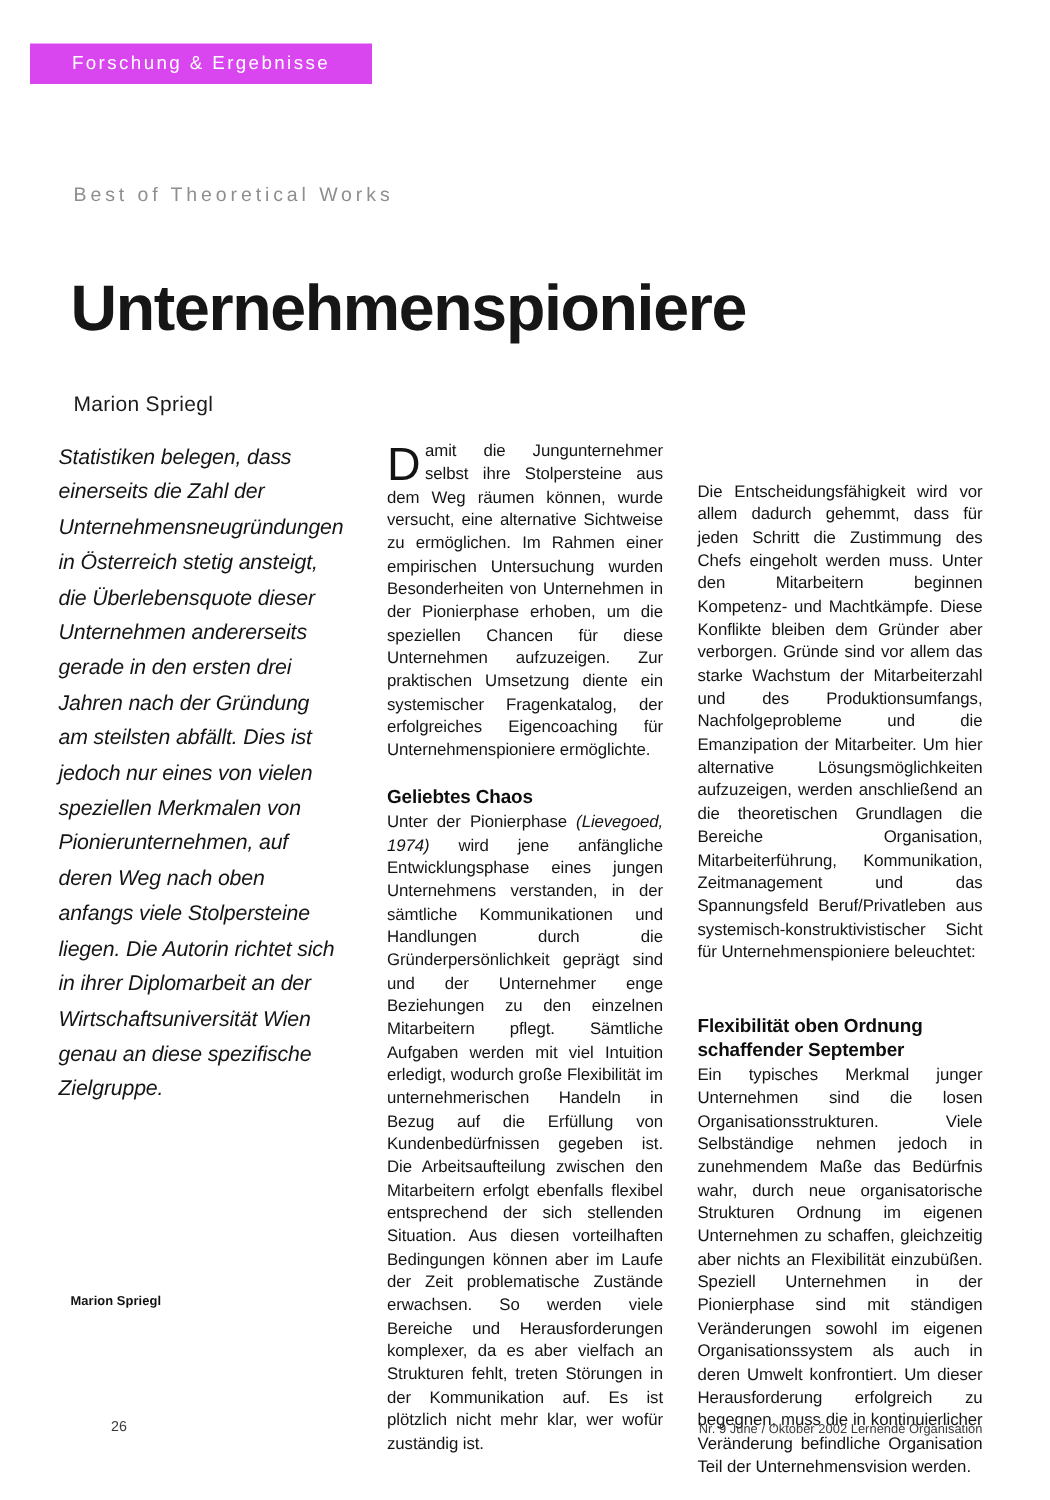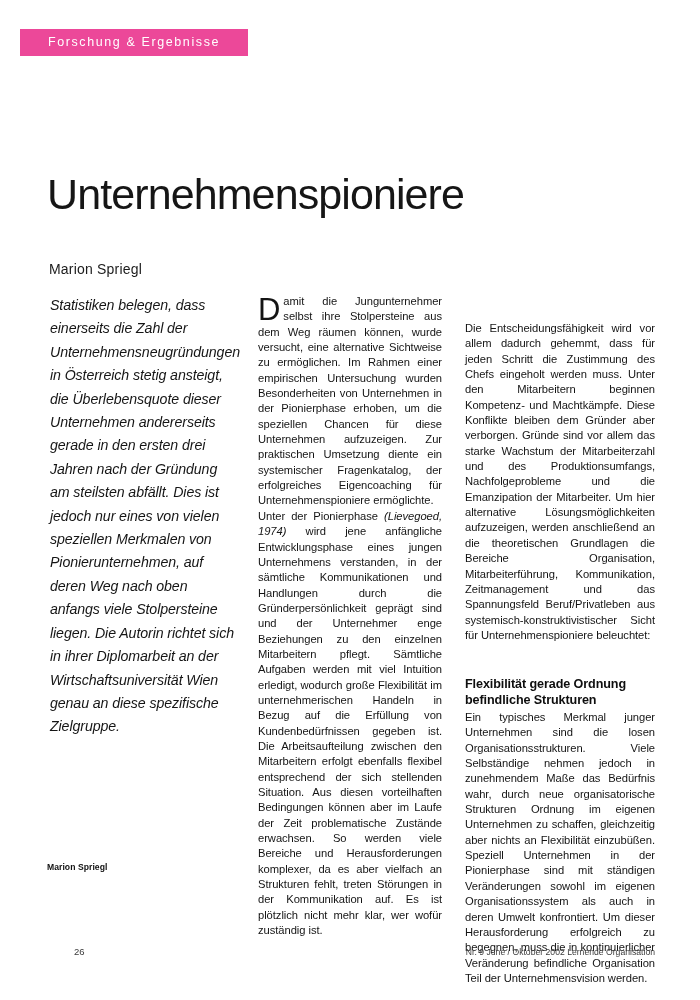"Forschung & Ergebnisse" .rubric-bar { background: #ec4899 -> #d946ef }
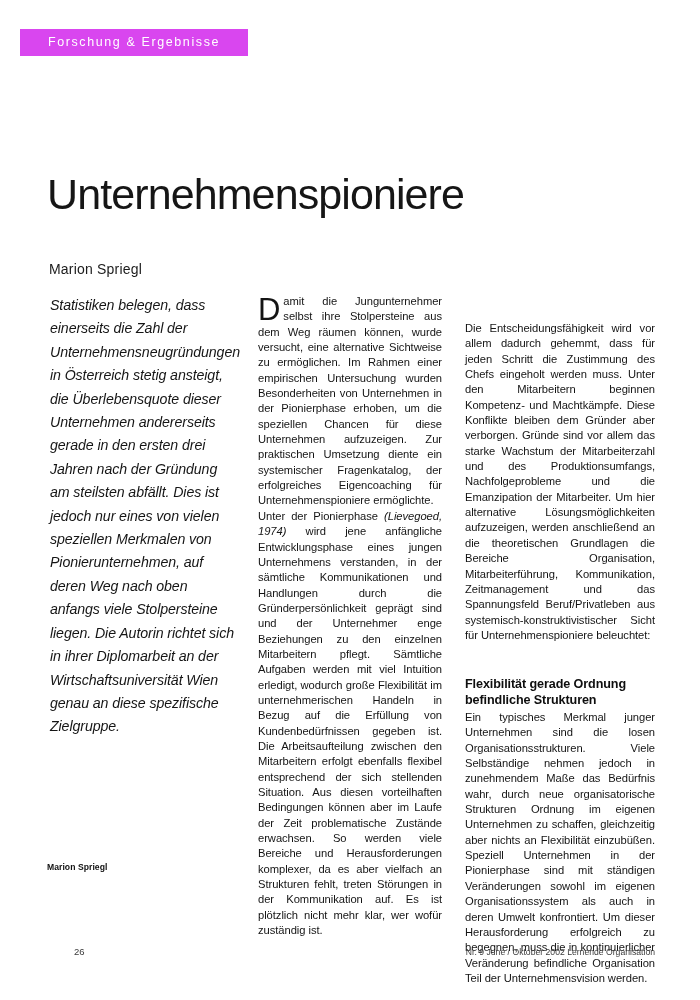"Best of Theoretical Works" div.kicker { html: none -> <div>Best of Theoretical Works</div> }
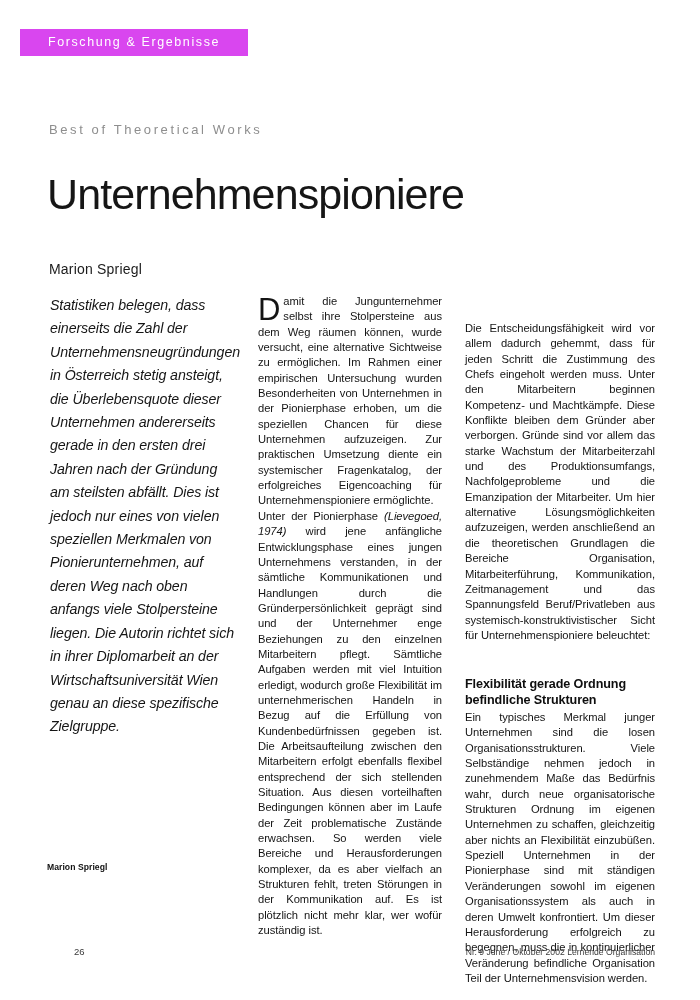"Unternehmenspioniere" .headline { font-weight: 400 -> 700; top: 140px -> 152px }
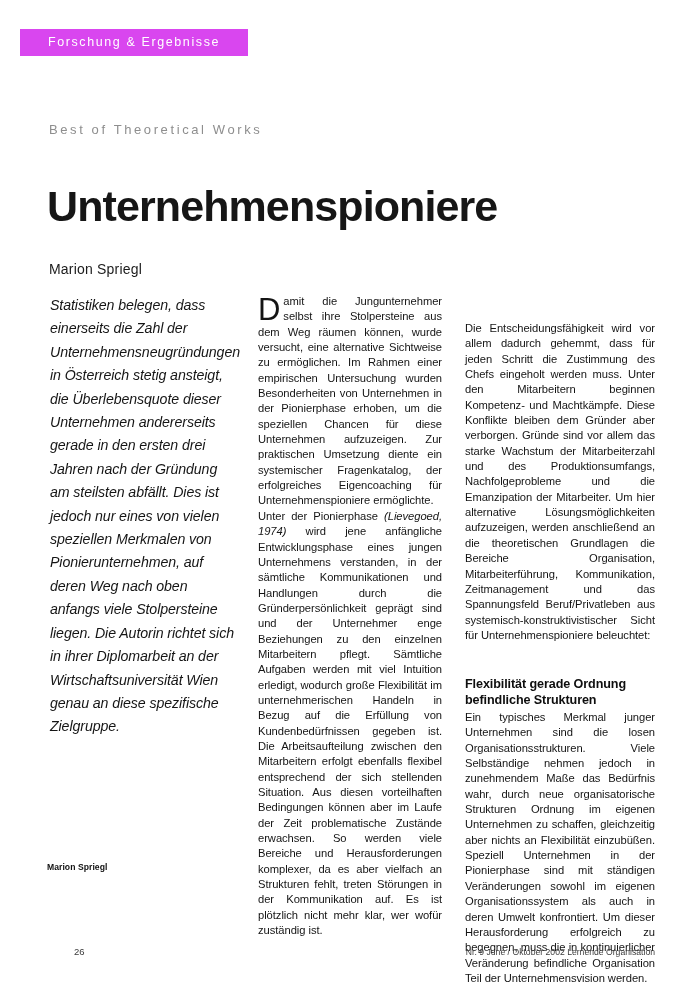"Statistiken belegen, dass einerseits die" .col-1 { left: 50px -> 39px }
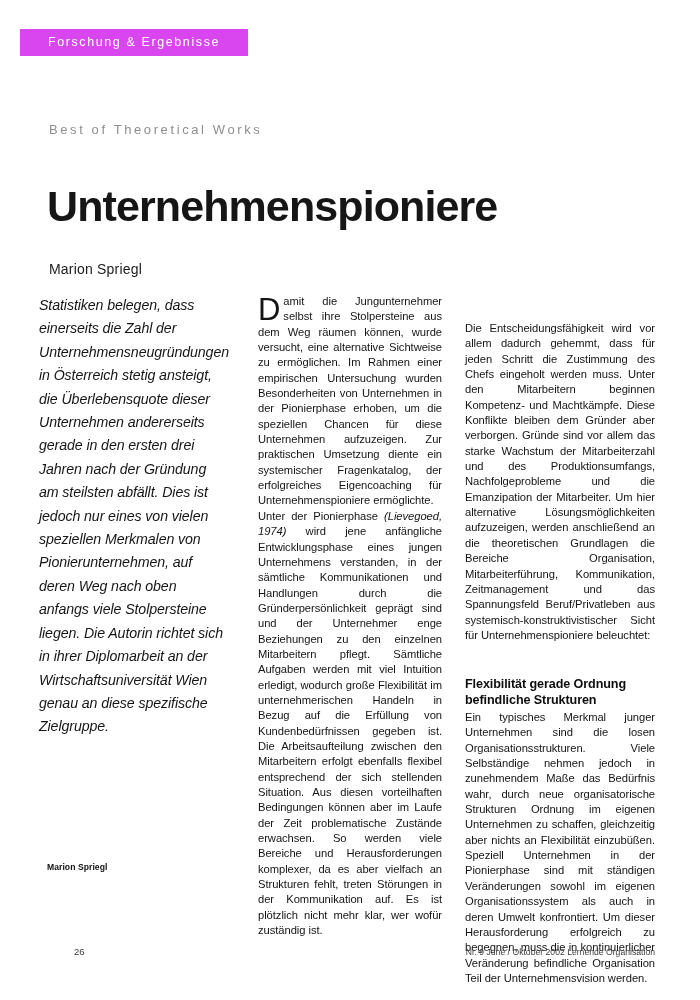"Geliebtes Chaos" h2.subhead { html: none -> <h2>Geliebtes Chaos</h2> }
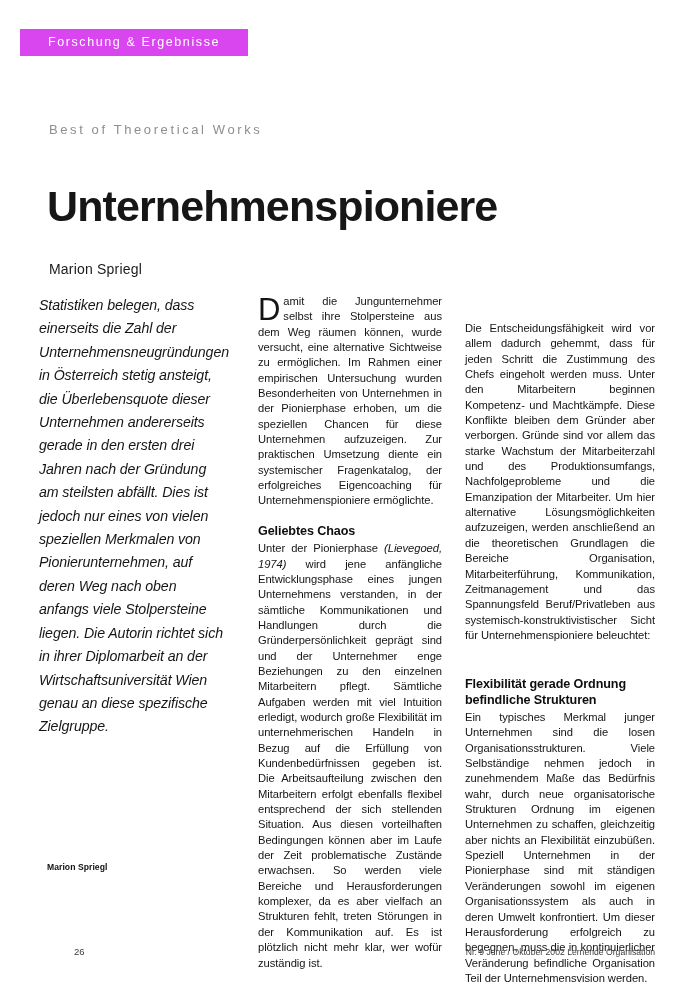"Flexibilität gerade Ordnung" span { text: gerade -> oben }
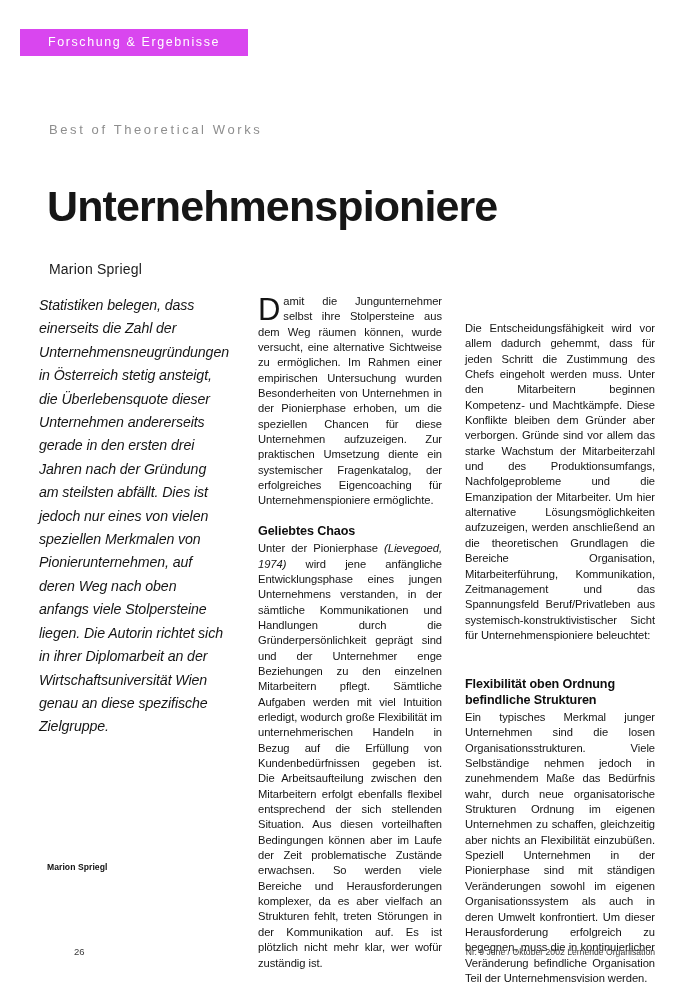"befindliche Strukturen" span { text: befindliche Strukturen -> schaffender September }
